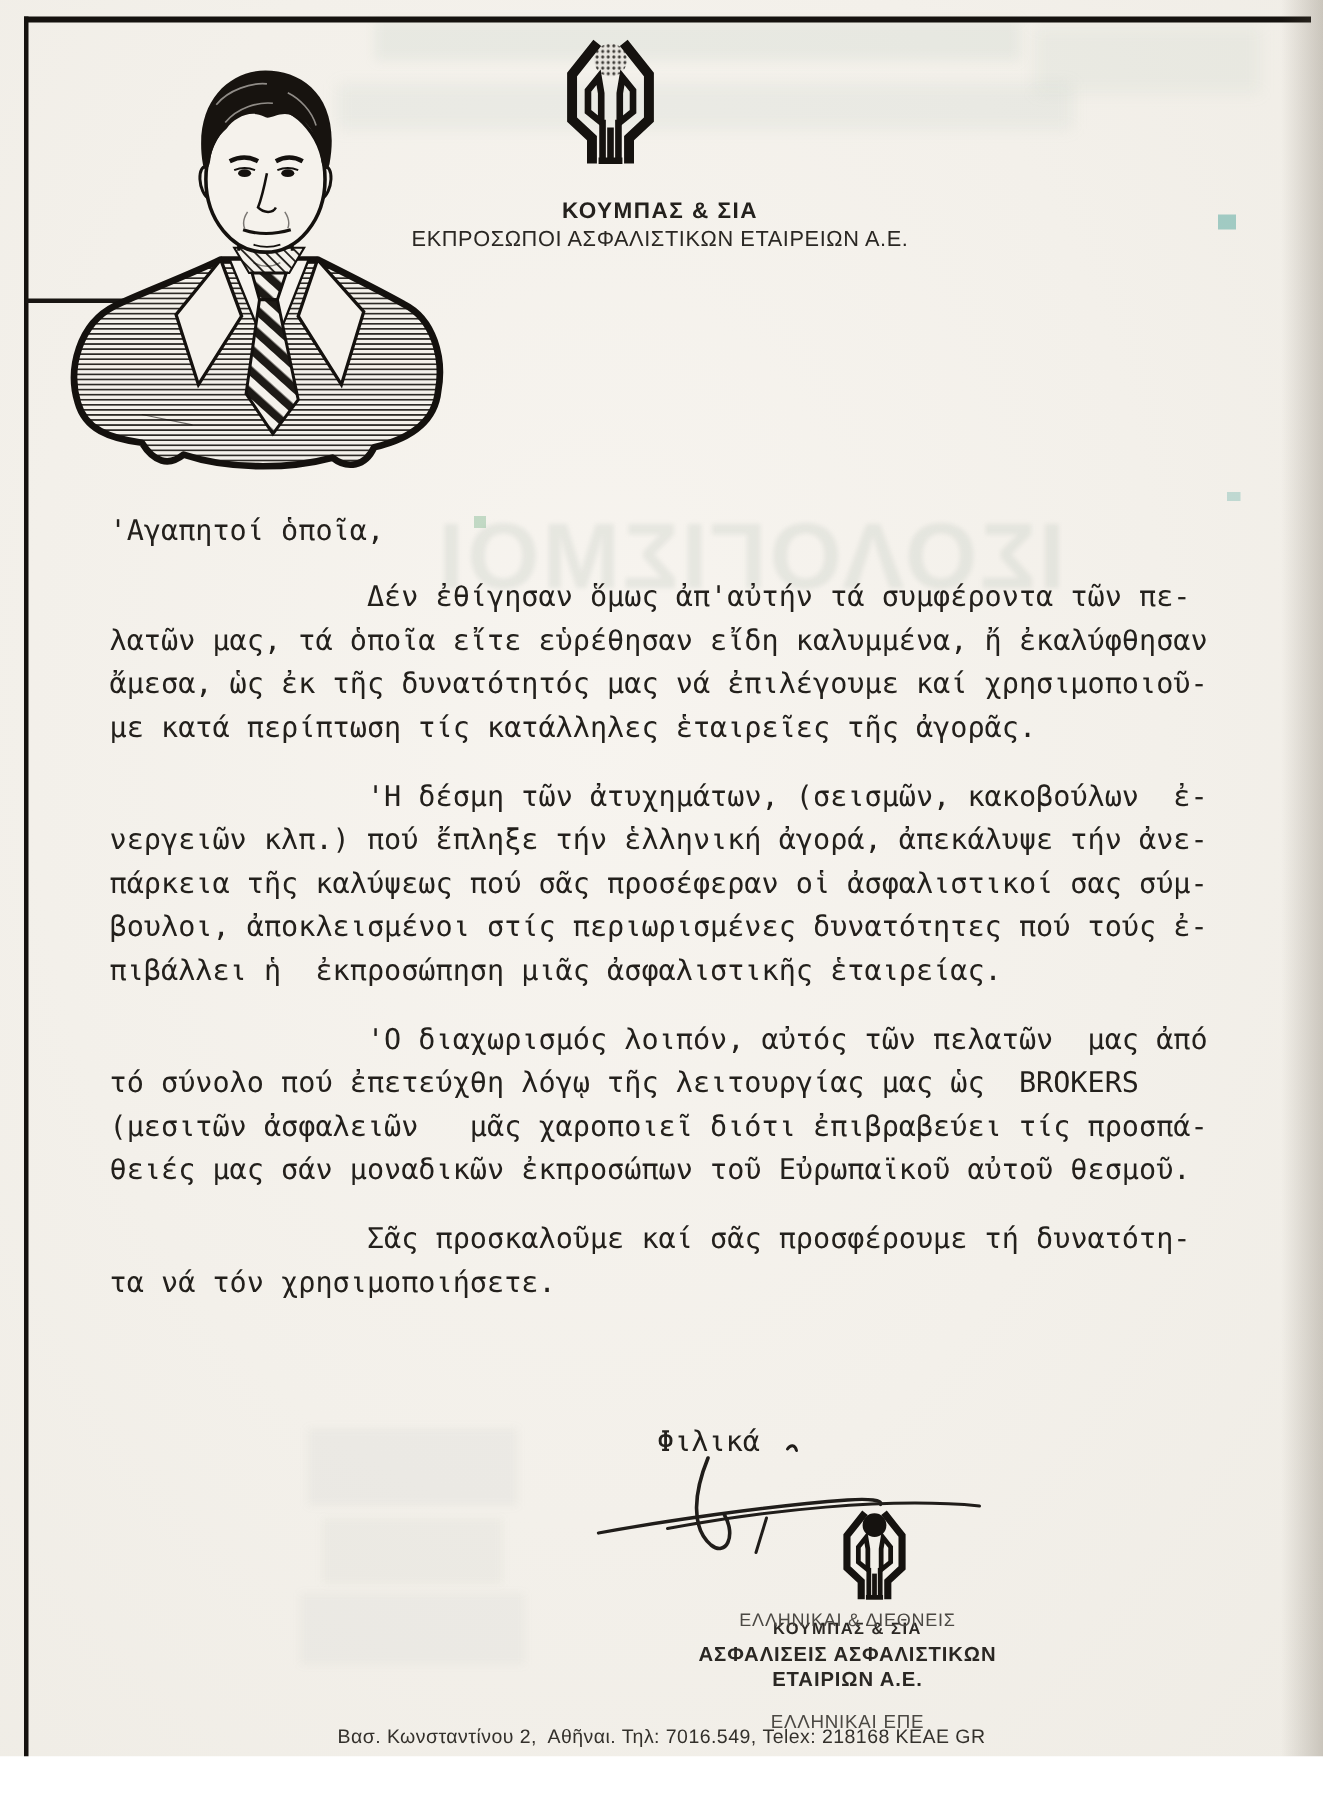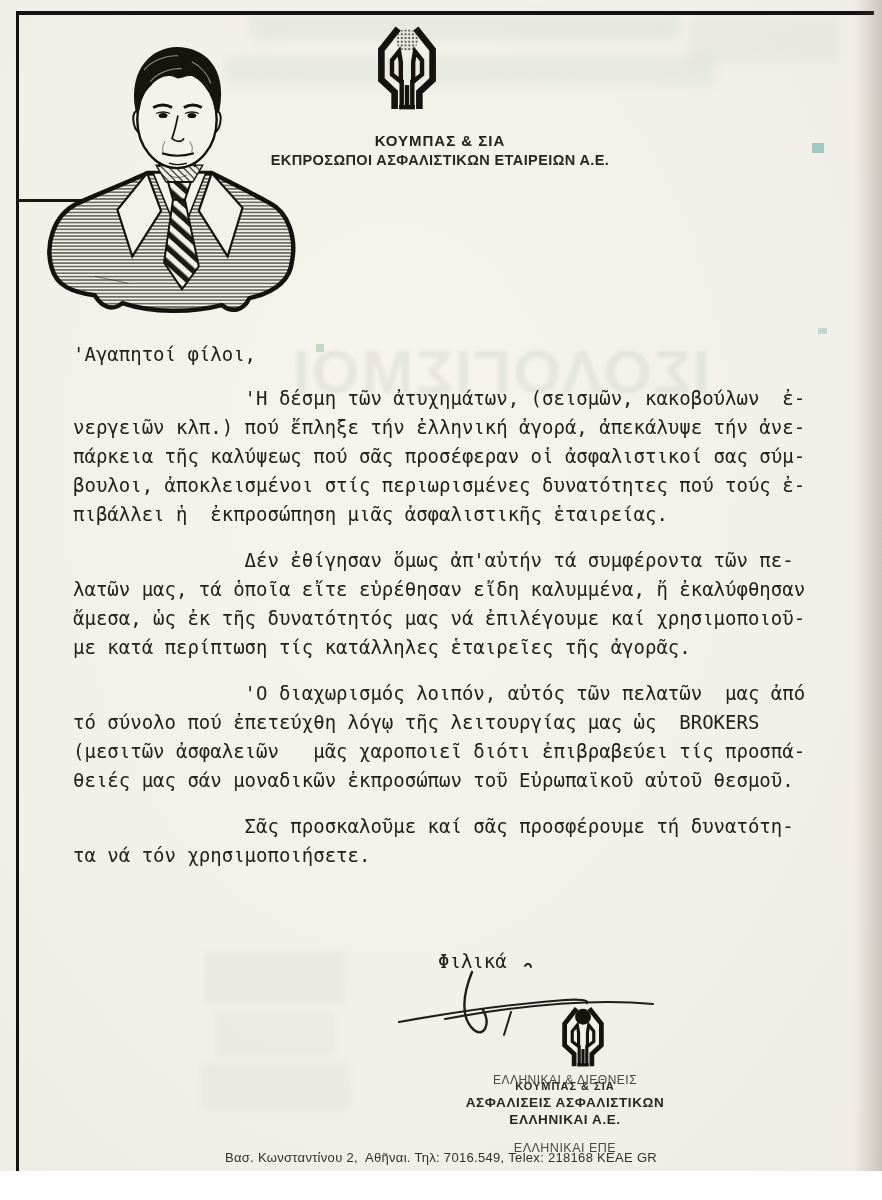"ΕΚΠΡΟΣΩΠΟΙ ΑΣΦΑΛΙΣΤΙΚΩΝ ΕΤΑΙΡΕΙΩΝ Α.Ε." .hdr-sub { font-weight: 700 -> 400 }
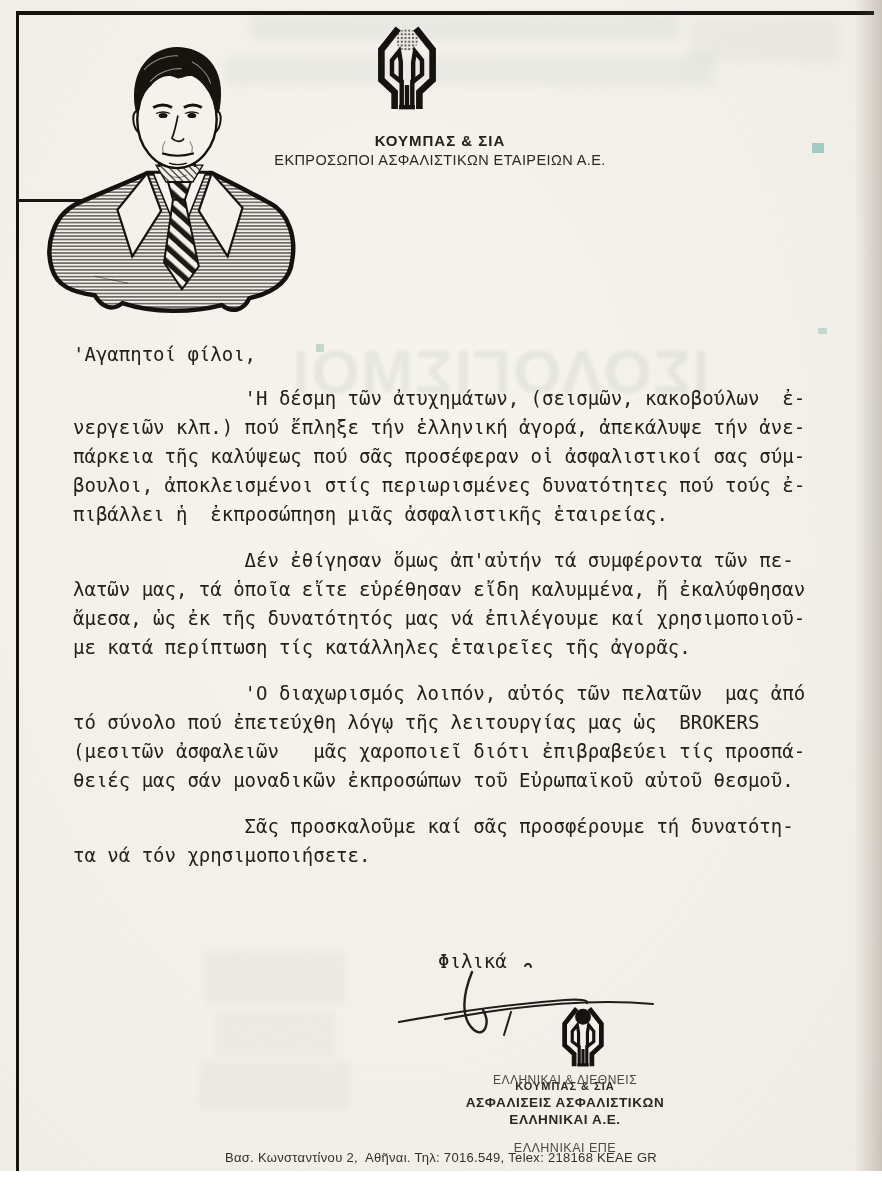"'Αγαπητοί φίλοι," div.greet { text: φίλοι -> ὁποῖα }
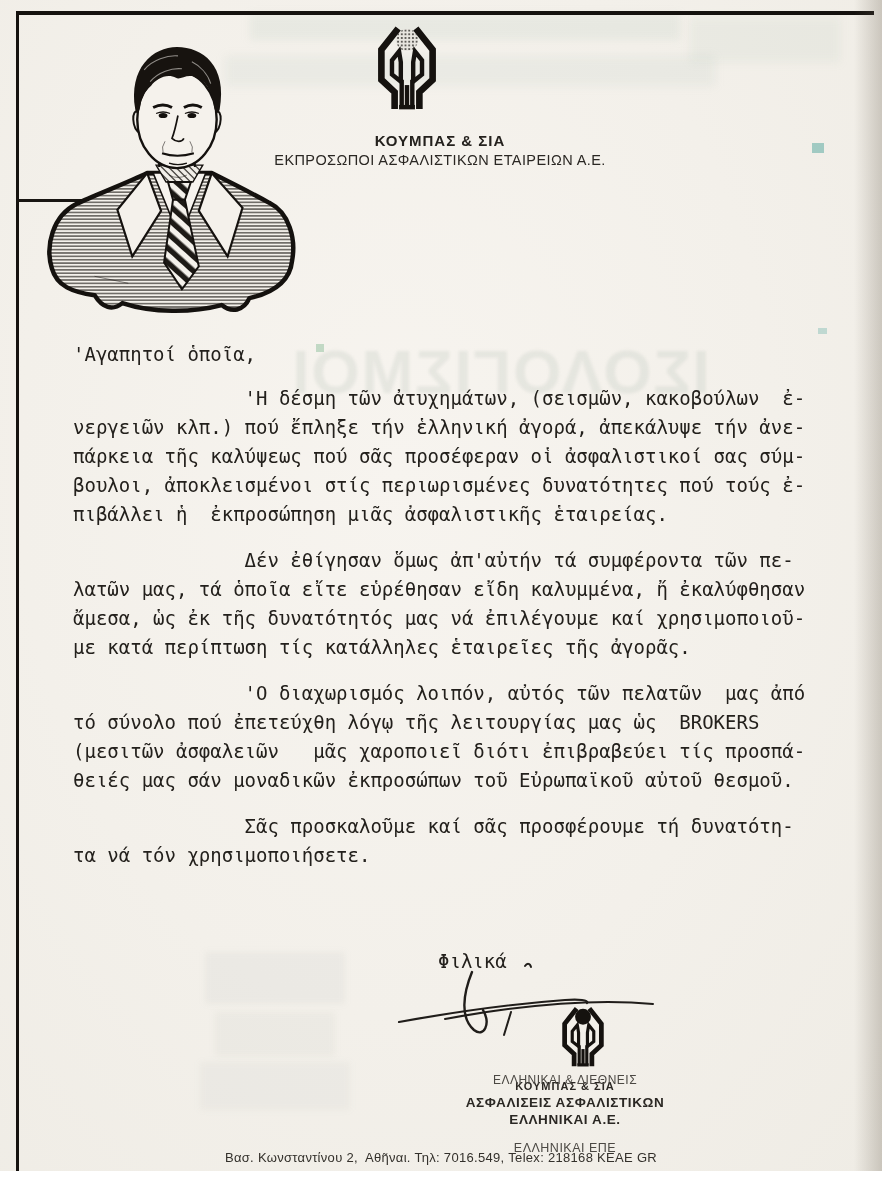"'Η δέσμη τῶν ἀτυχημάτων, (σεισμῶν," div.para { order: before "Δέν ἐθίγησαν ὅμως ἀπ'αὐτήν τά" -> after "Δέν ἐθίγησαν ὅμως ἀπ'αὐτήν τά" }
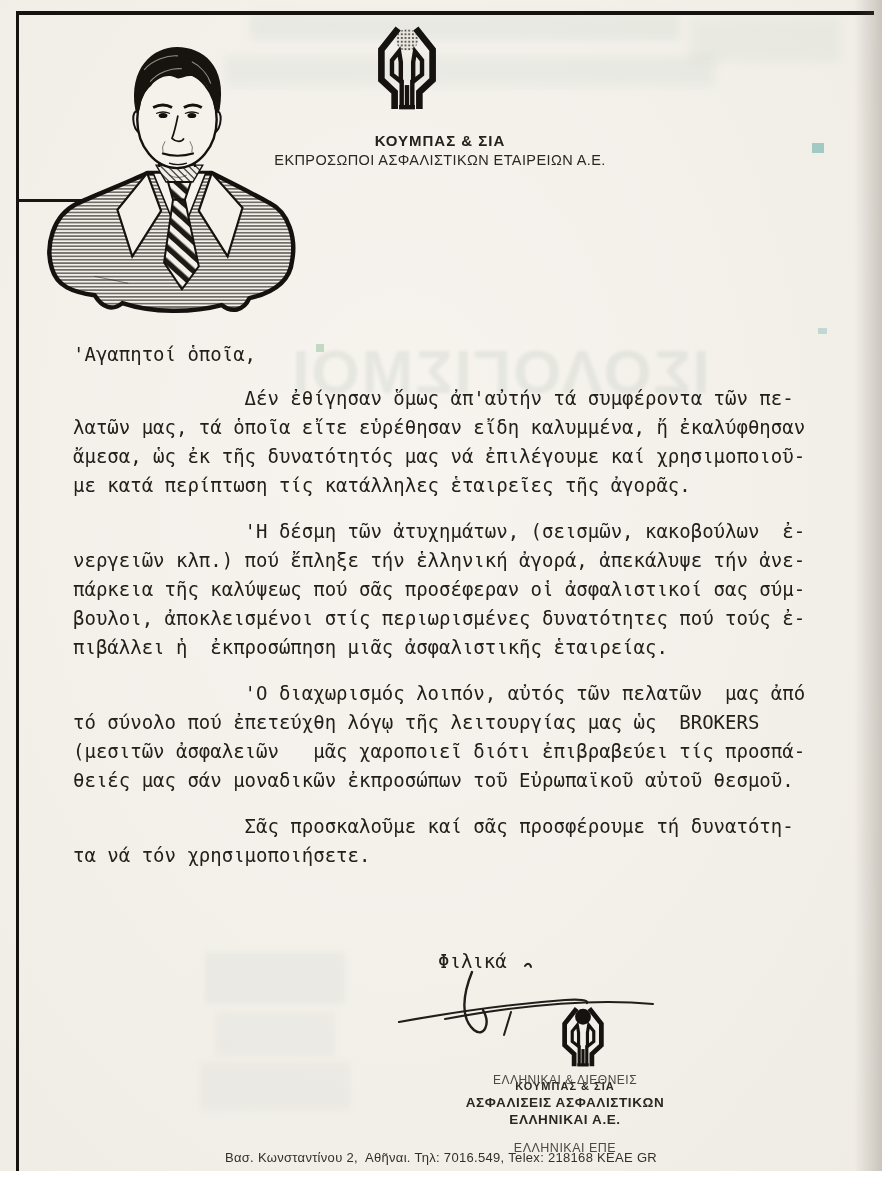"ΕΛΛΗΝΙΚΑΙ Α.Ε." div.blk { text: ΕΛΛΗΝΙΚΑΙ -> ΕΤΑΙΡΙΩΝ }
